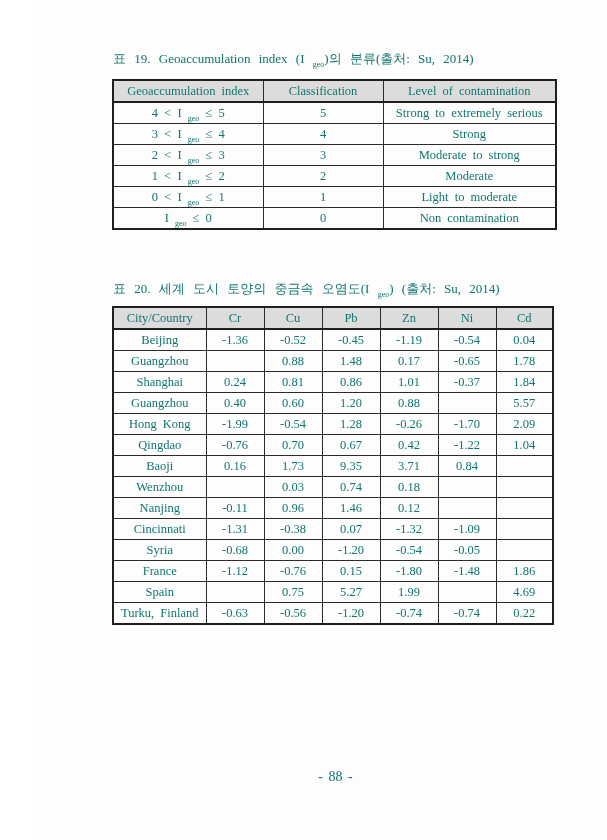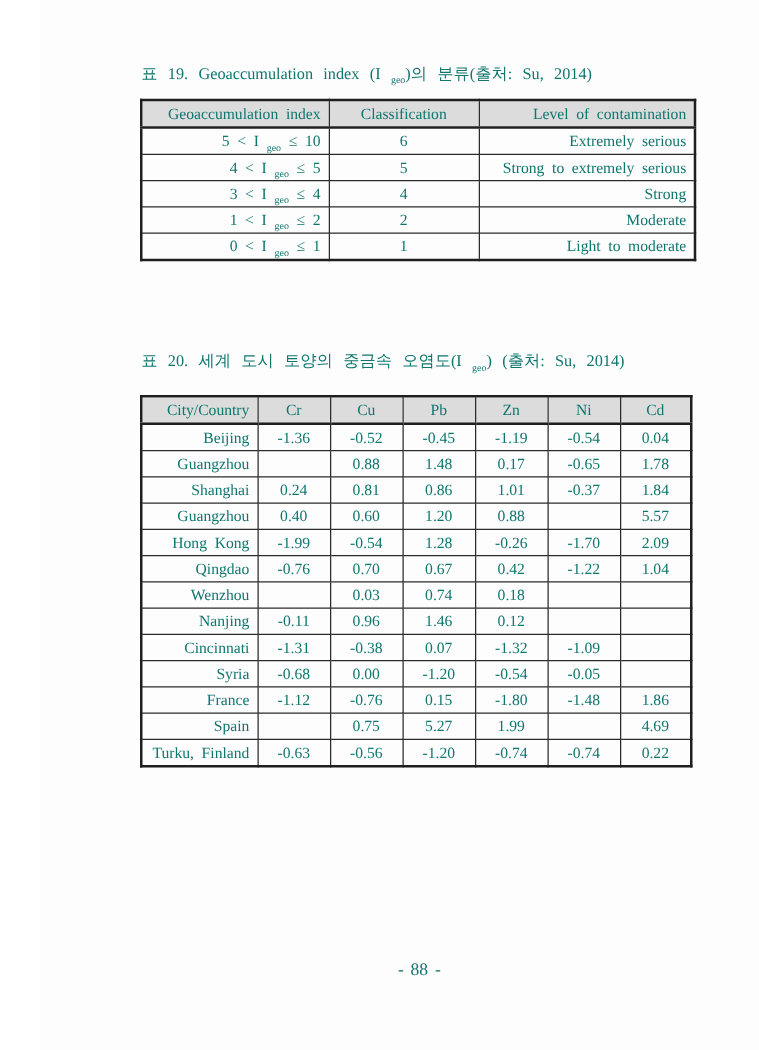"Geoaccumulation index" .al { text-align: right -> center }
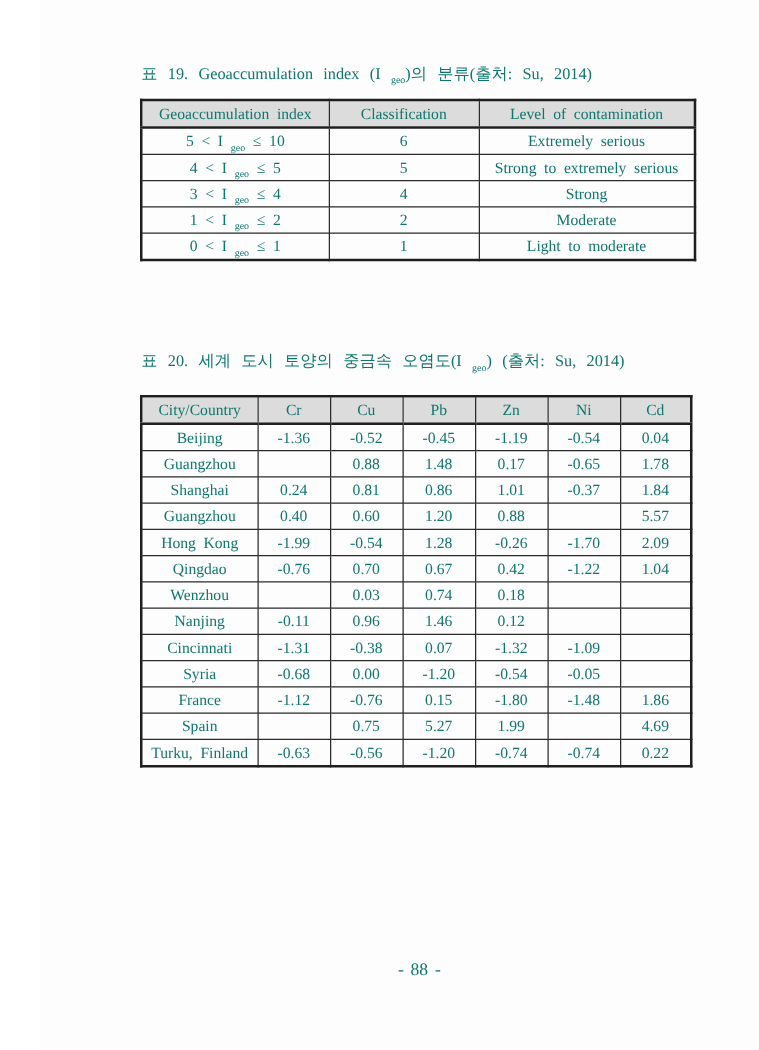"5 < I geo ≤" tr { html: <tr> <td><span>5 &lt; I </span><sub>geo</sub><span> ≤ 10</span></td> <td>6</td> <td>Extremely serious</td> </tr> -> none }
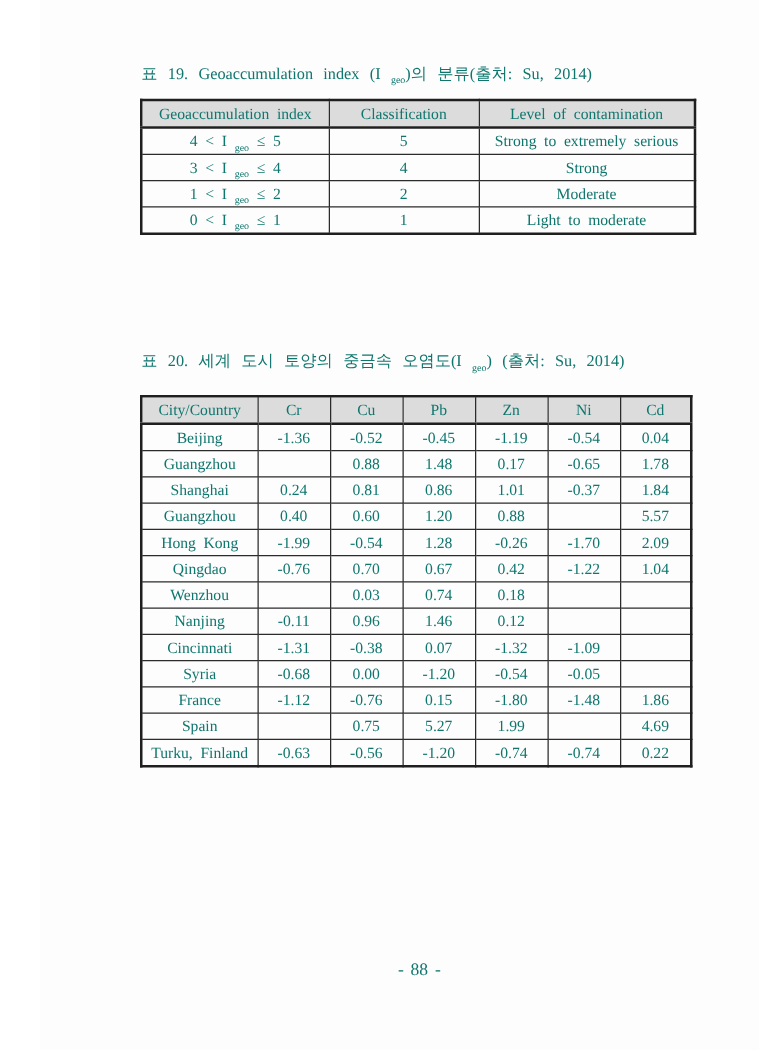"2 < I geo ≤" tr { html: none -> <tr> <td><span>2 &lt; I </span><sub>geo</sub><span> ≤ 3</span></td> <td>3</td> <td>Moderate to strong</td> </tr> }
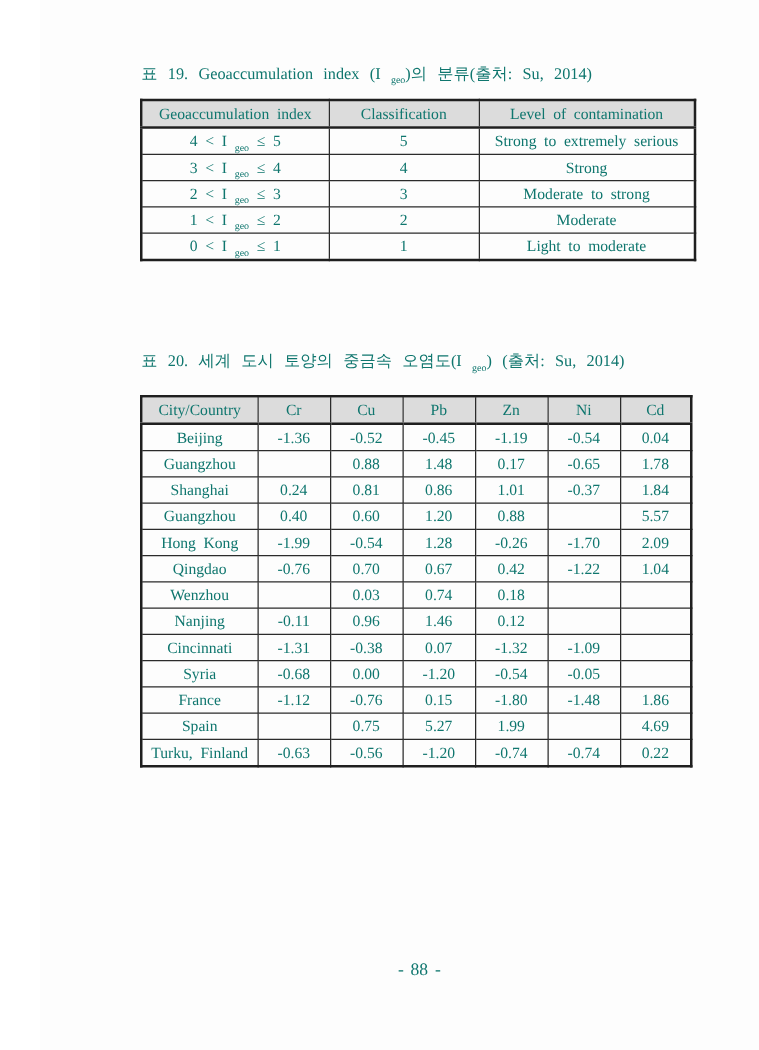"I geo ≤ 0" tr { html: none -> <tr> <td><span>I </span><sub>geo</sub><span> ≤ 0</span></td> <td>0</td> <td>Non contamination</td> </tr> }
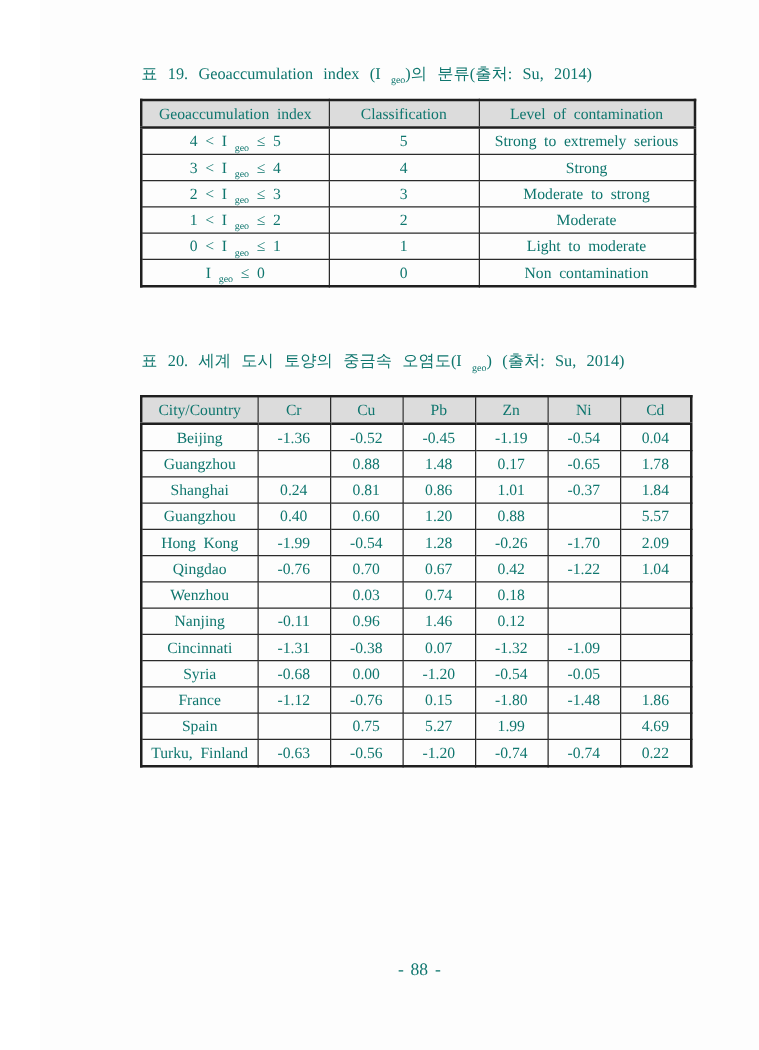"City/Country" .t20 { top: 316px -> 306px }
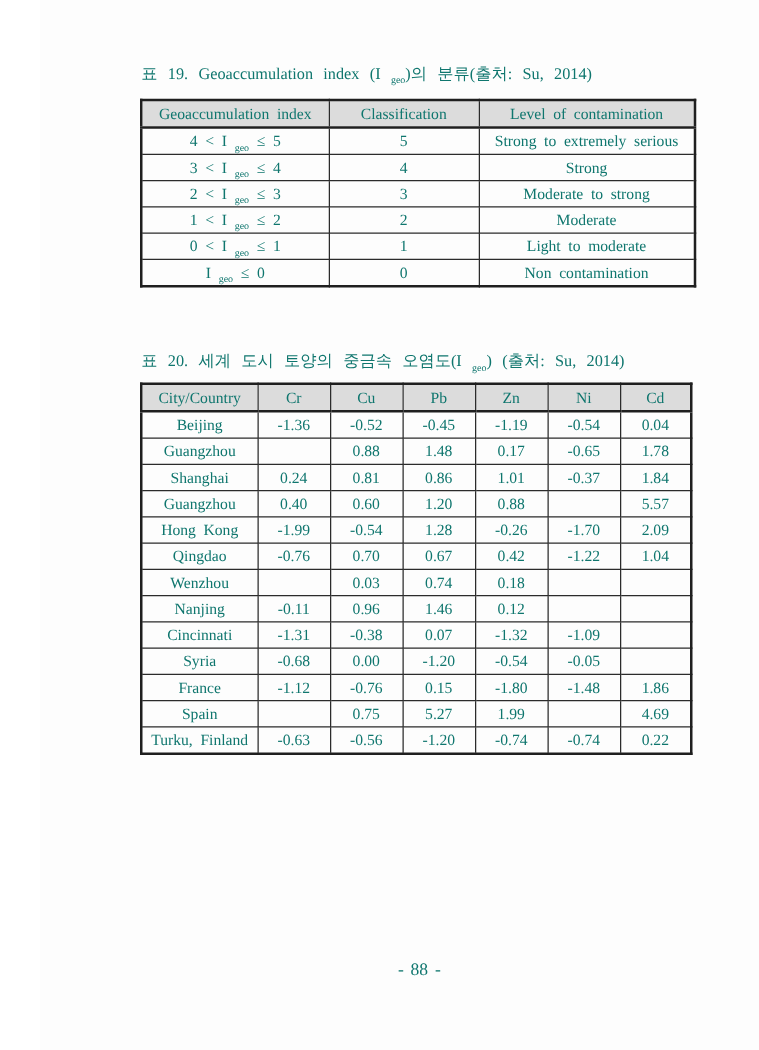"Baoji" tr { html: none -> <tr> <td>Baoji</td> <td>0.16</td> <td>1.73</td> <td>9.35</td> <td>3.71</td> <td>0.84</td> <td></td> </tr> }
